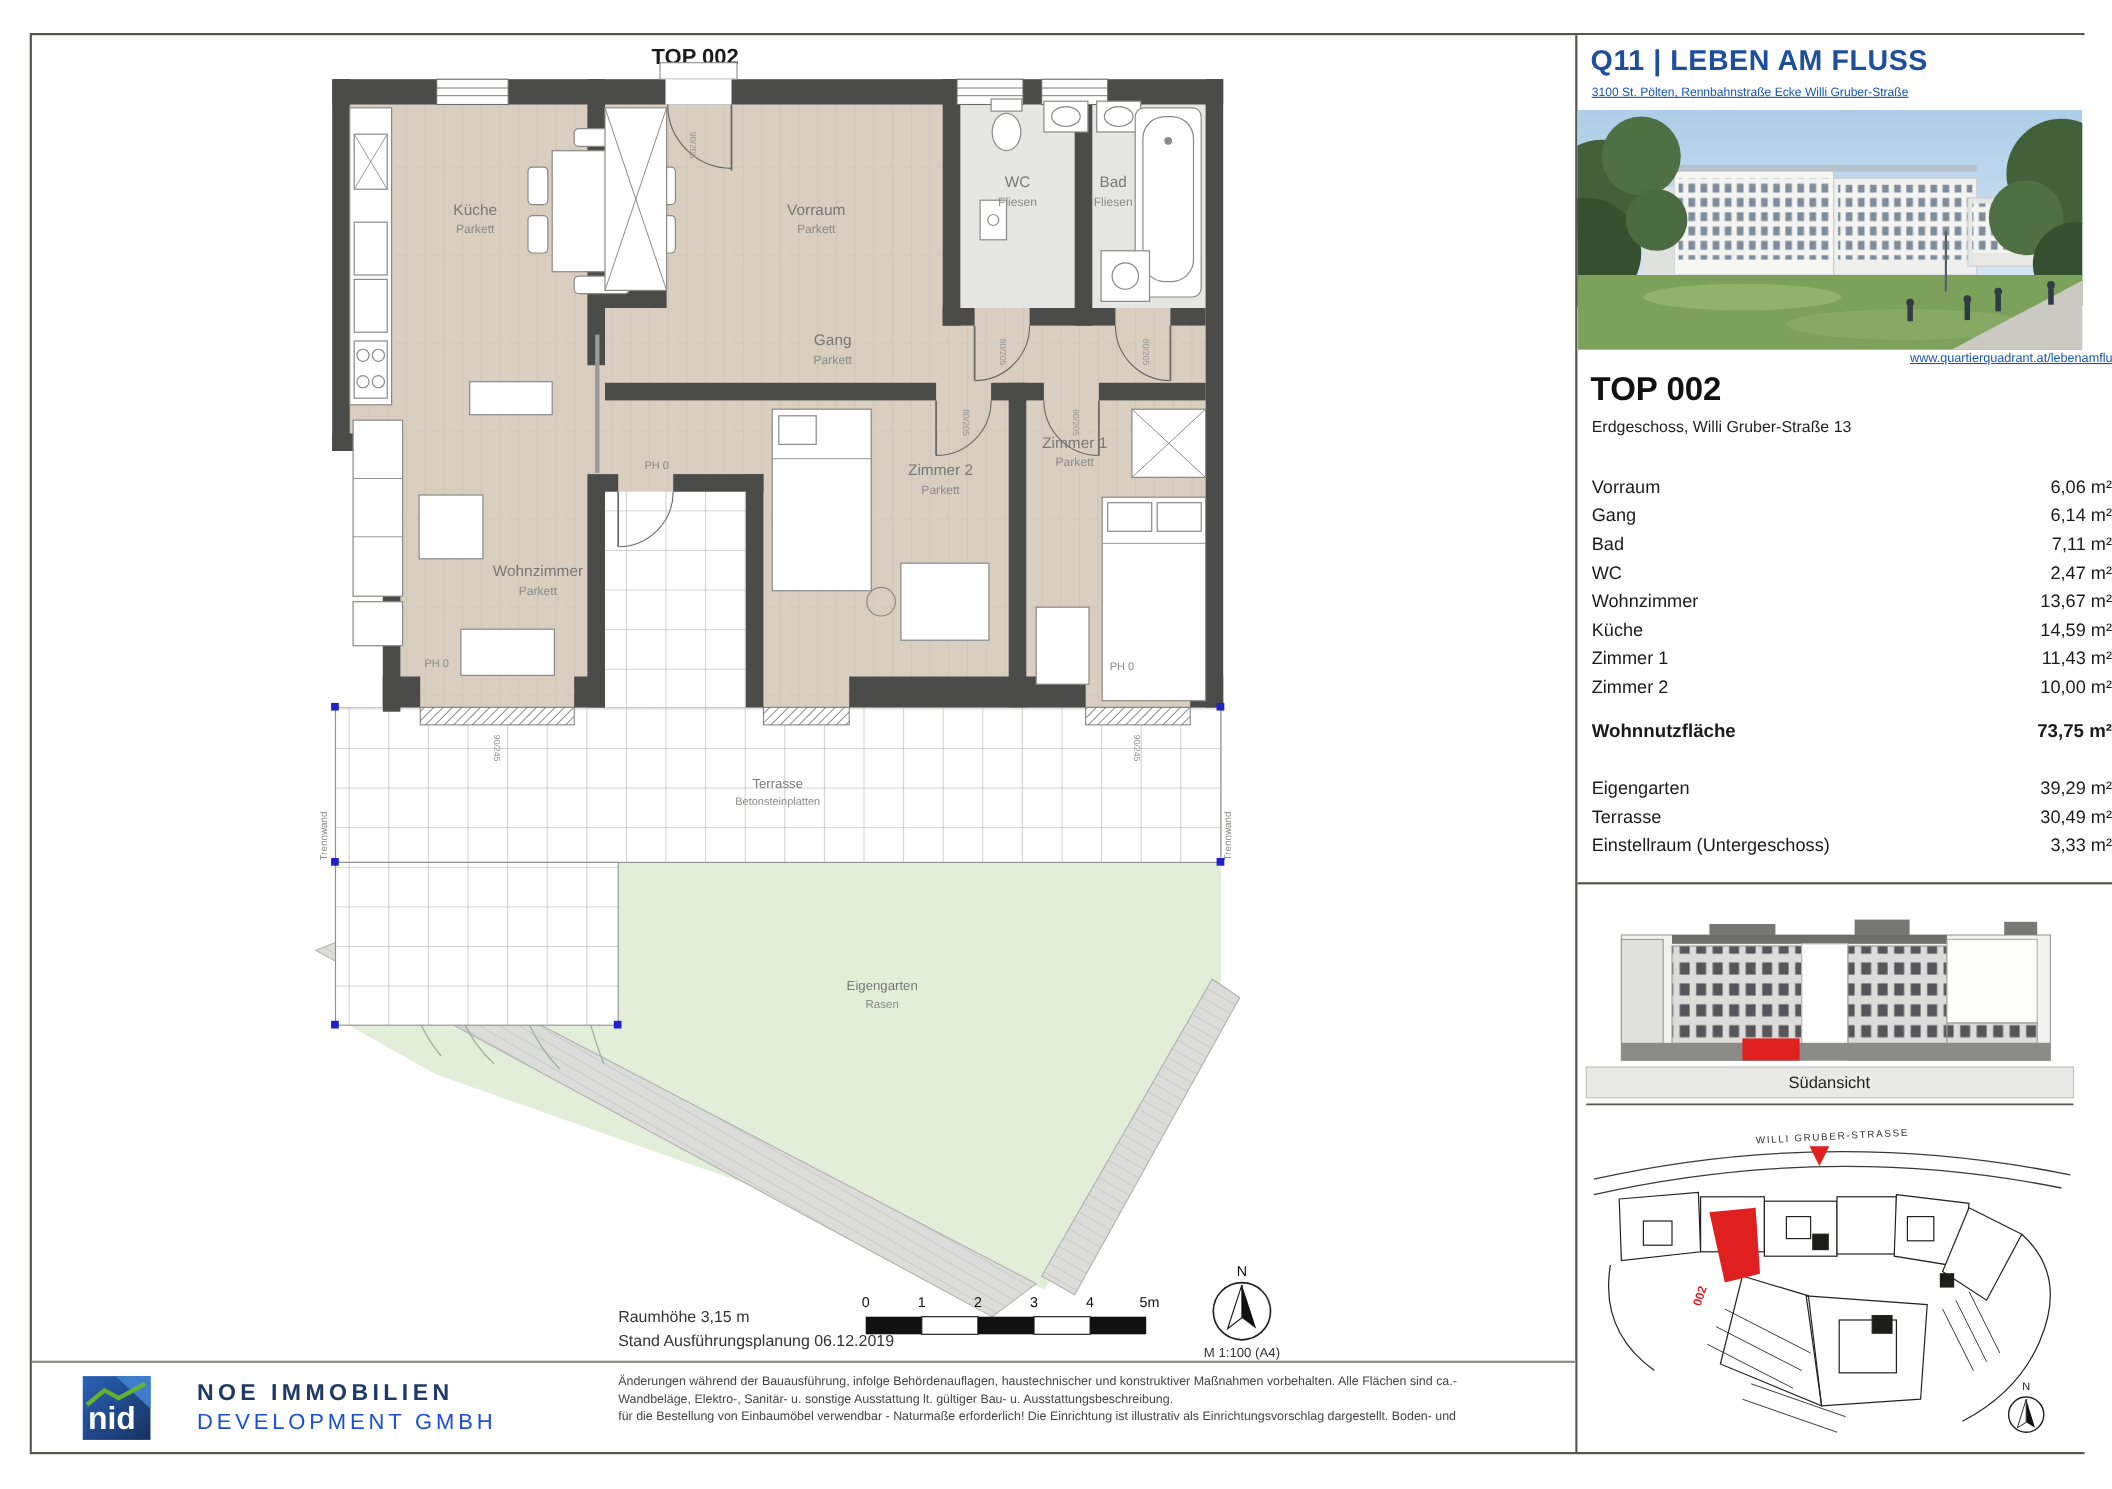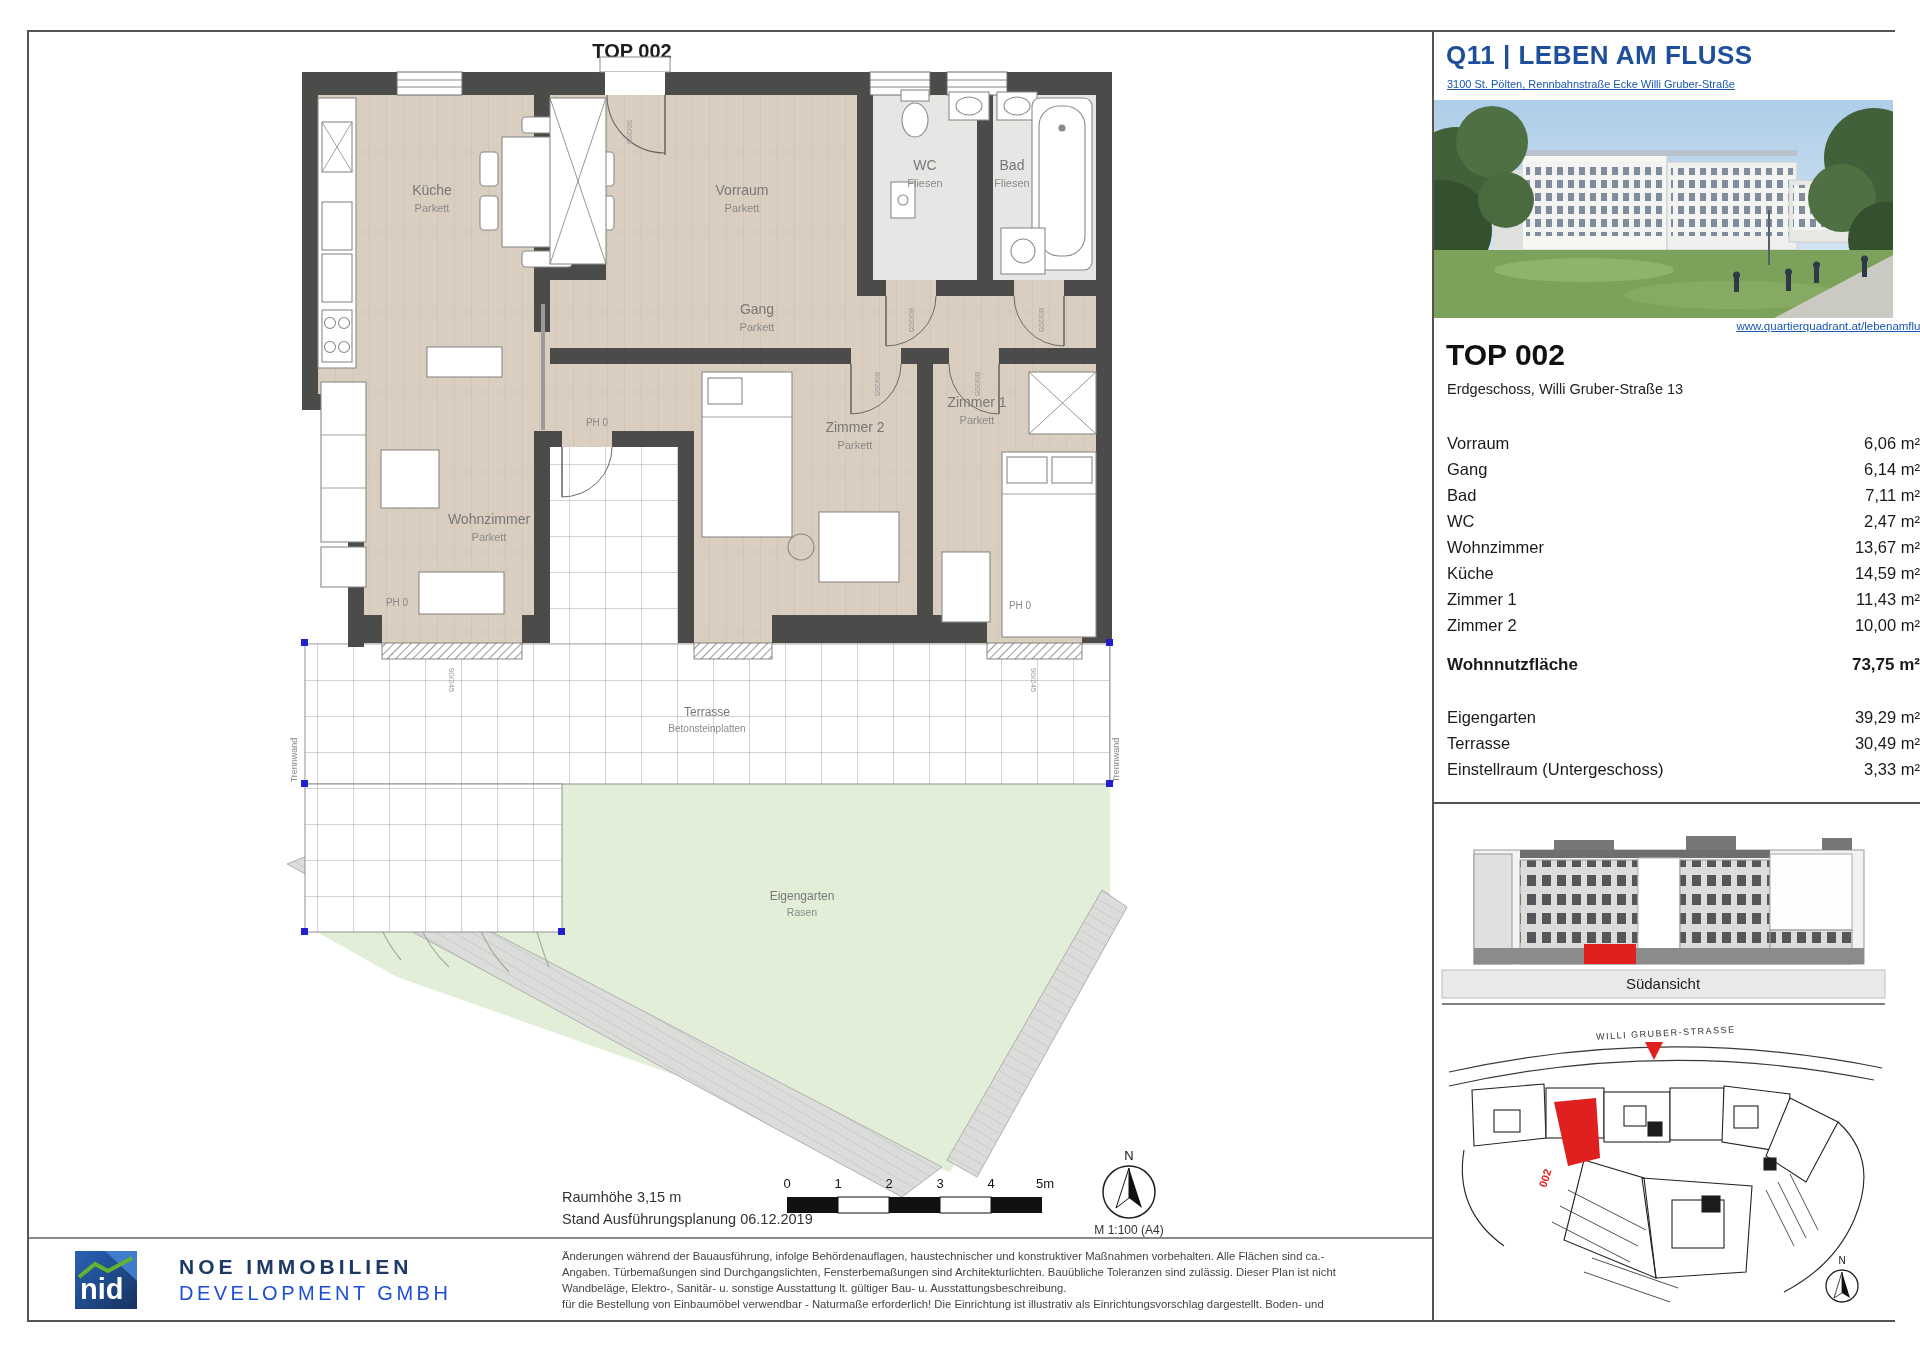"Angaben. Türbemaßungen sind" div { html: <div>Angaben. Türbemaßungen sind Durchgangslichten, Fensterbemaßungen sind Architekturlichten. Bauübliche Toleranzen sind zulässig. Dieser Plan ist nicht</div> -> none }
